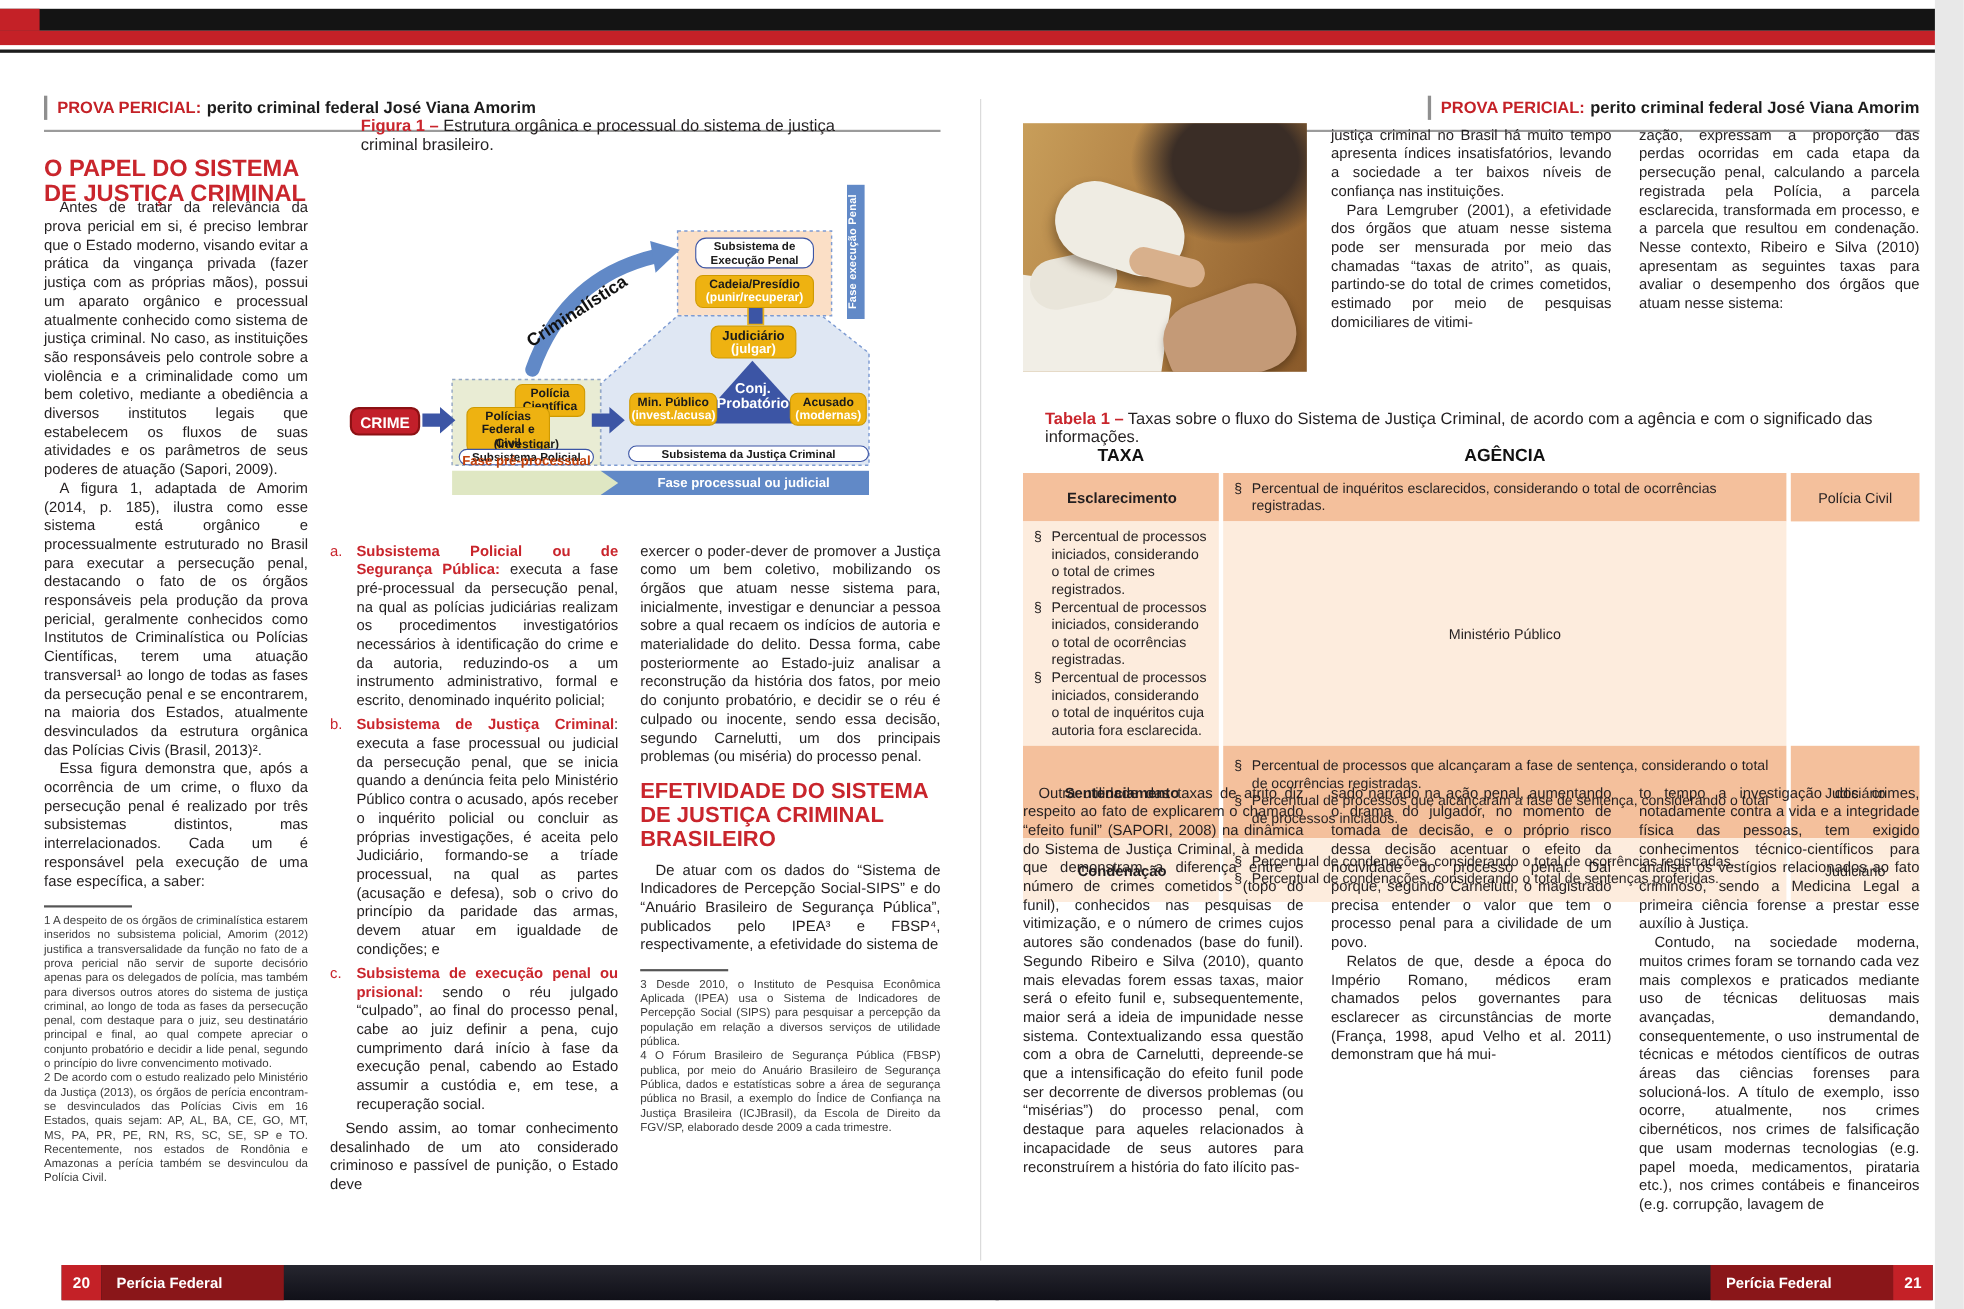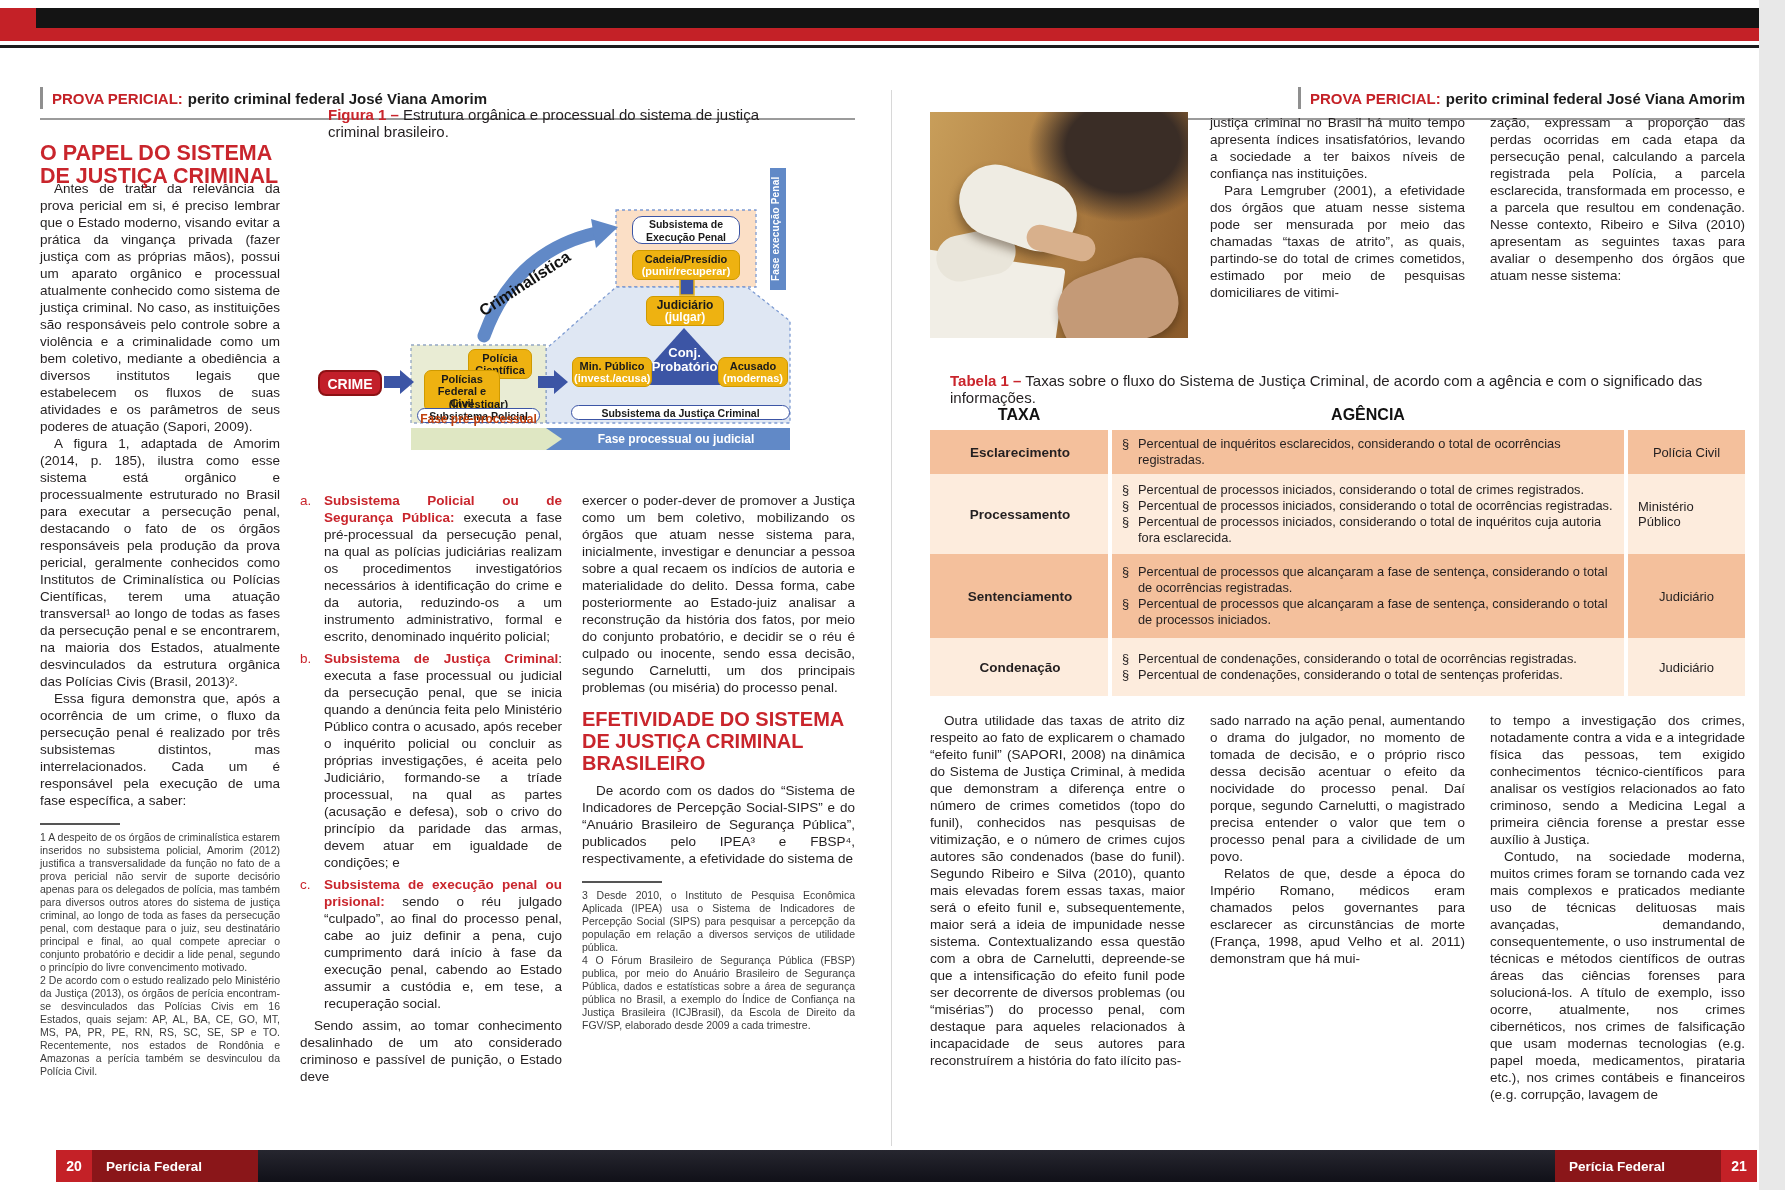"Polícia Civil" .tcell.agency { text-align: left -> right }
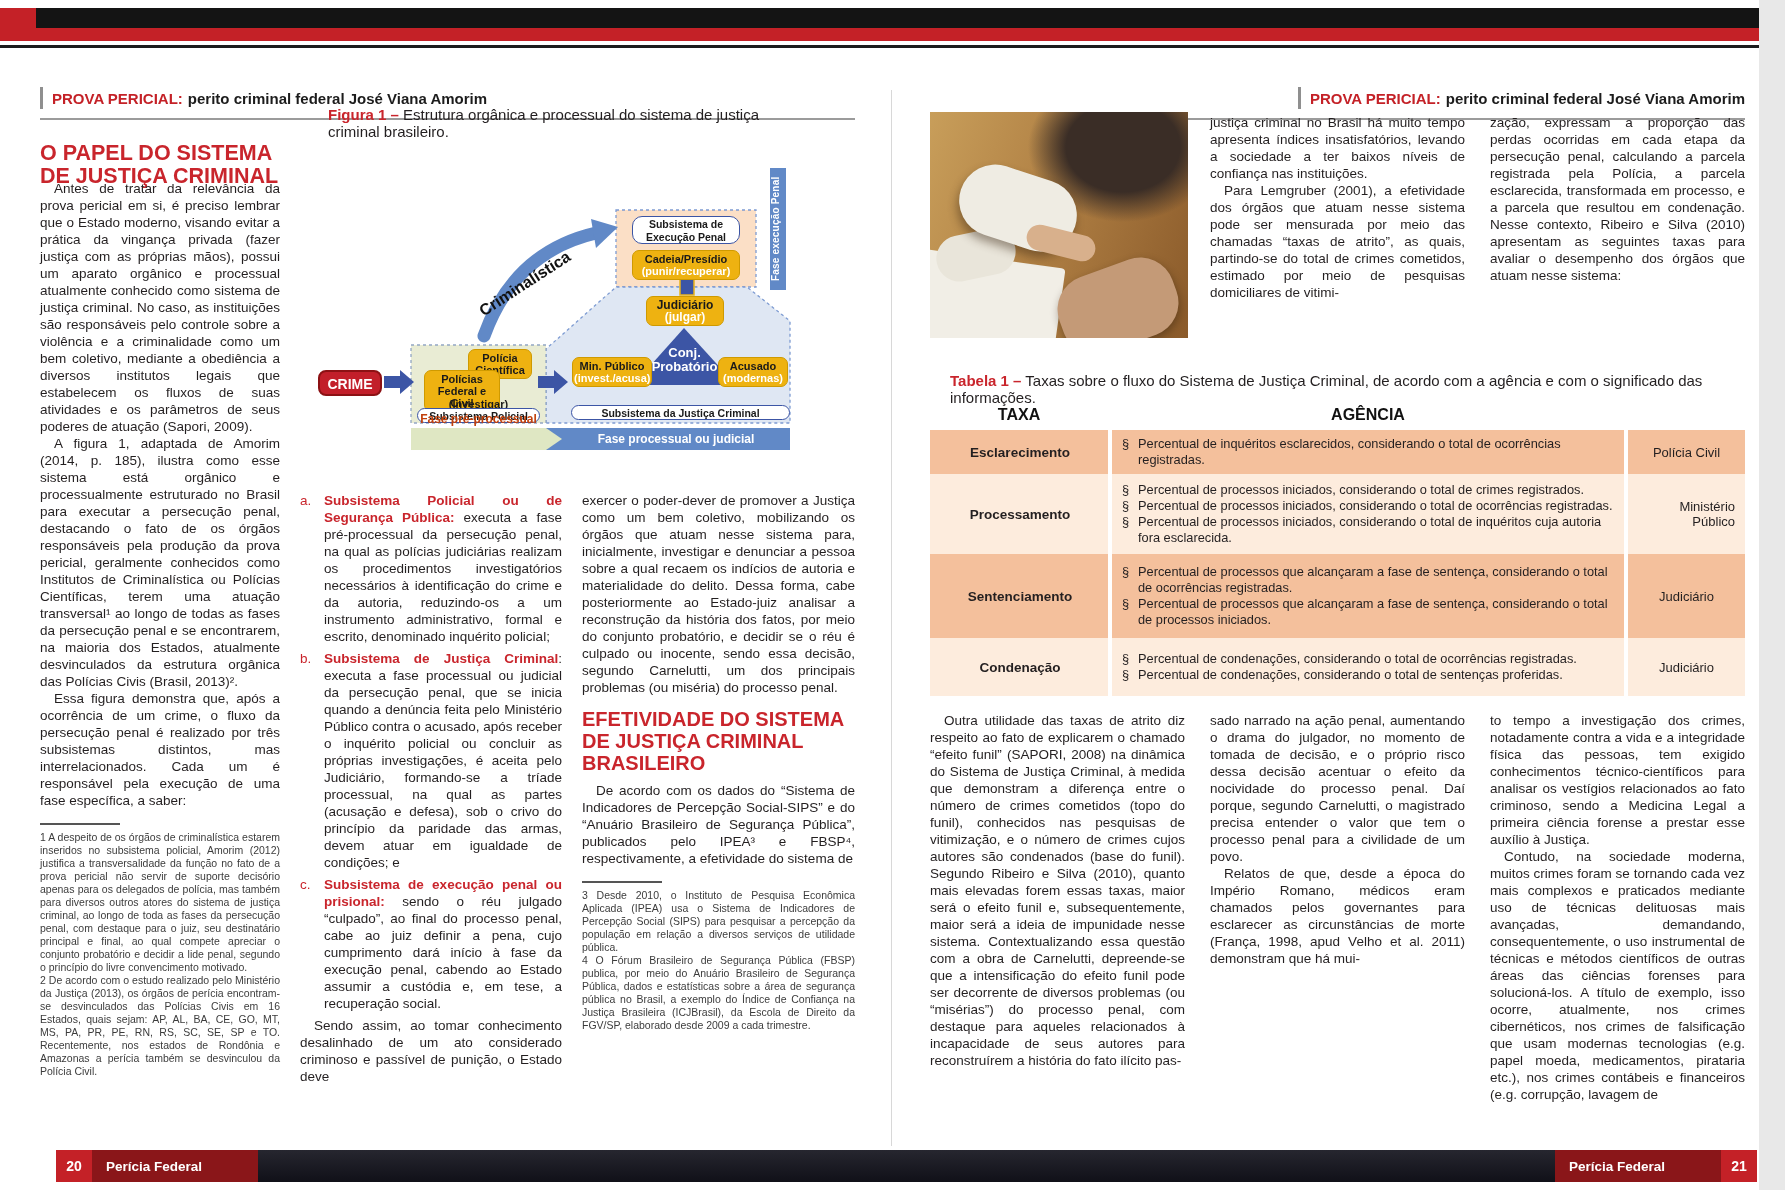"Processamento" div.tcell { html: <div>Processamento</div> -> none }
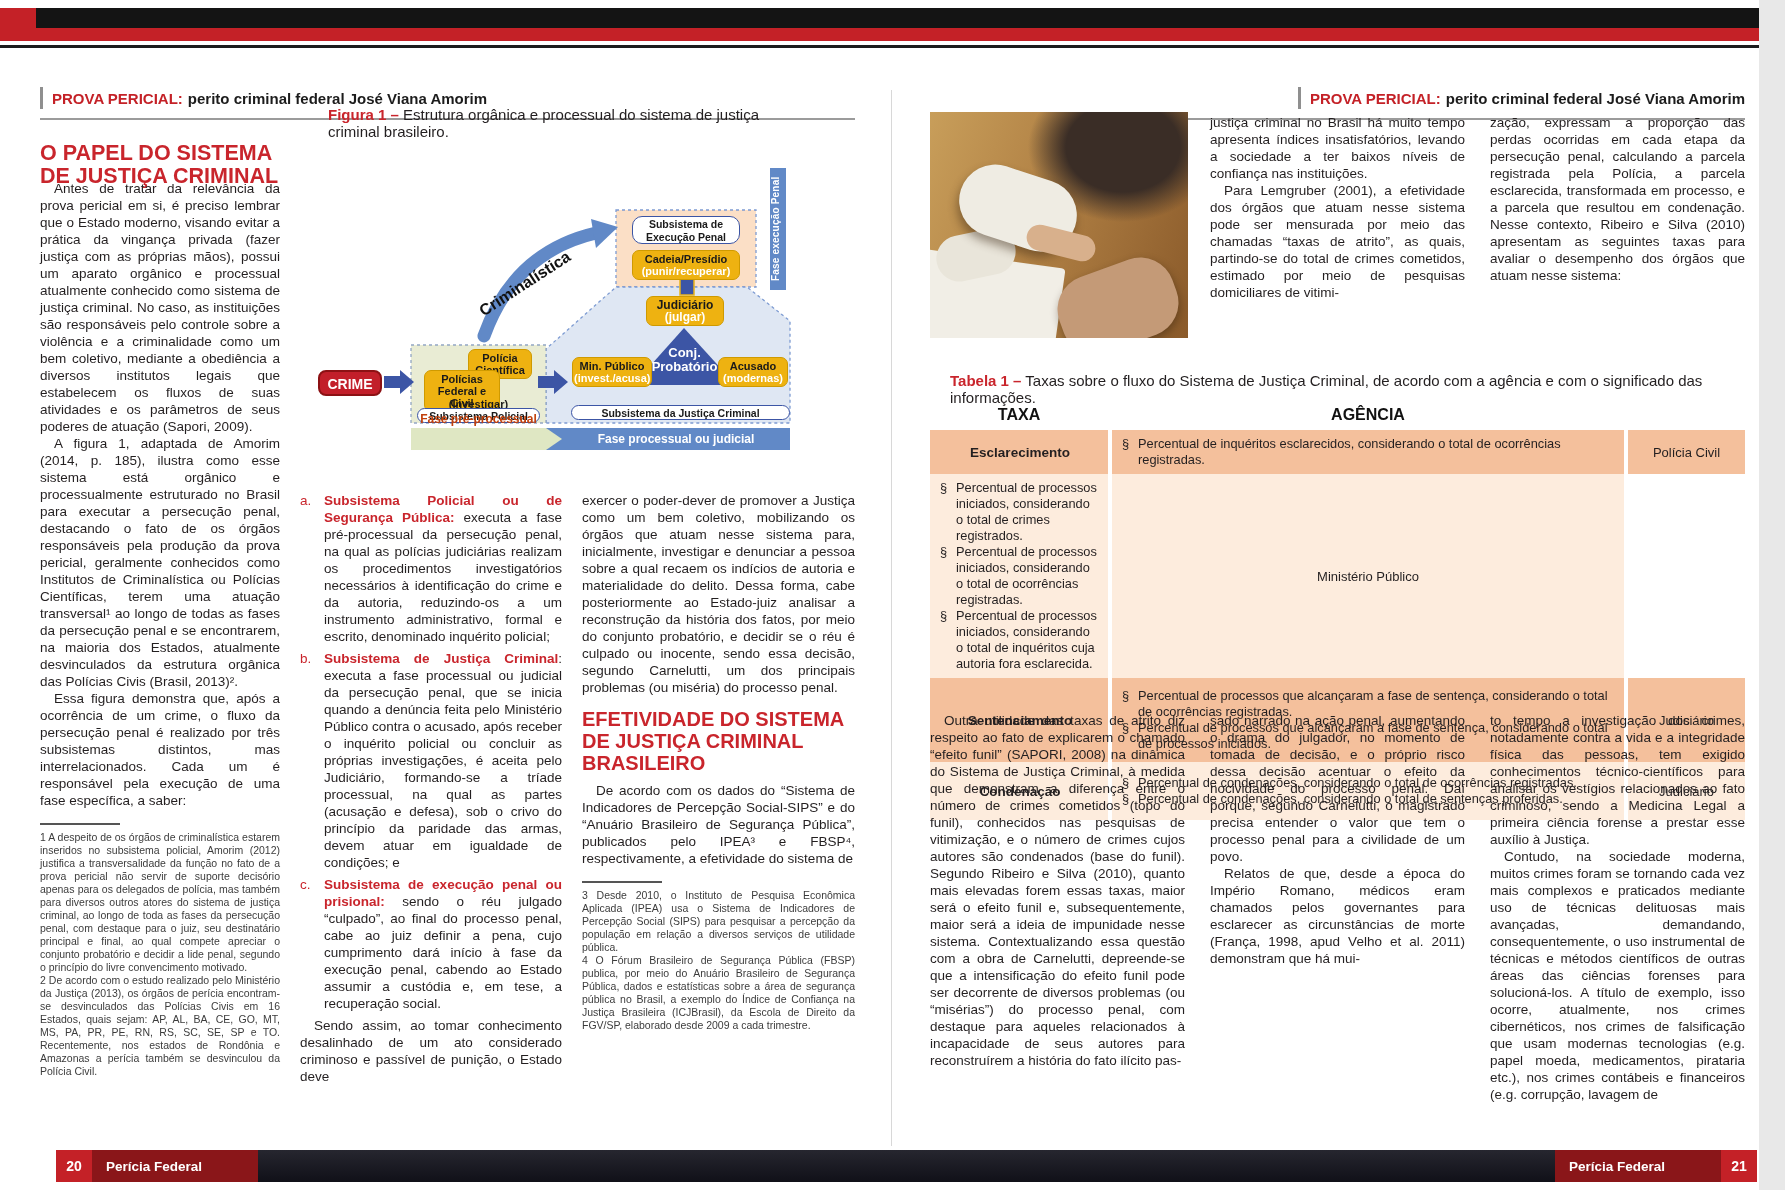"De acordo com os dados" p.ind { text: acordo -> atuar }
